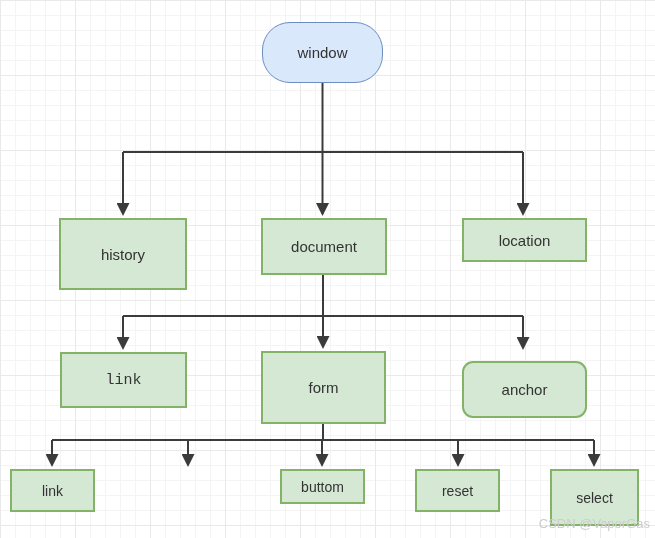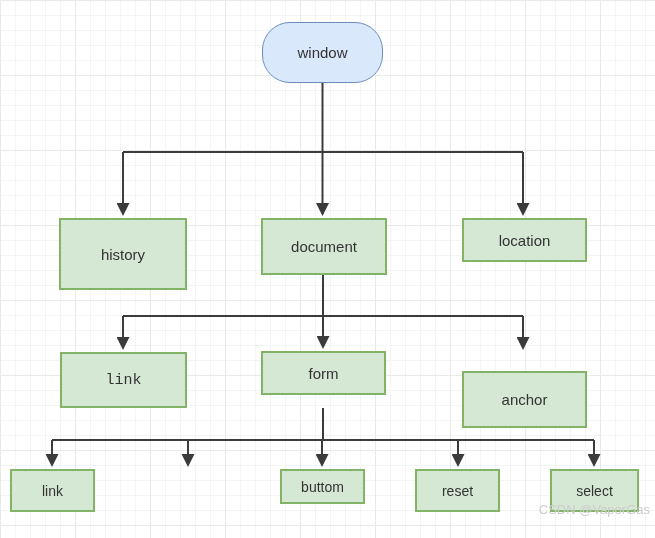"form" div.node { height: 44px -> 73px }
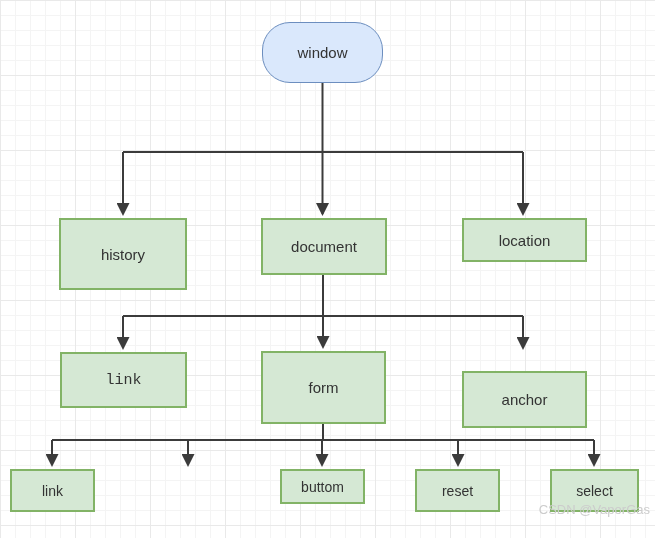"anchor" div.node { border-radius: none -> 11px; top: 371px -> 361px }
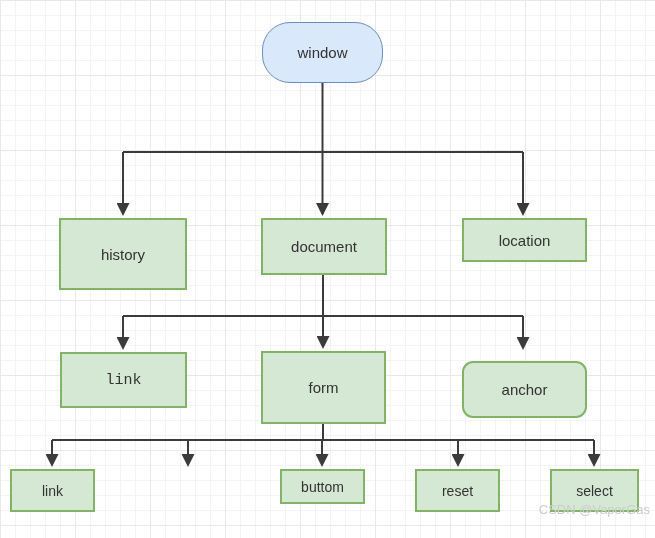"select" div.node { height: 43px -> 57px }
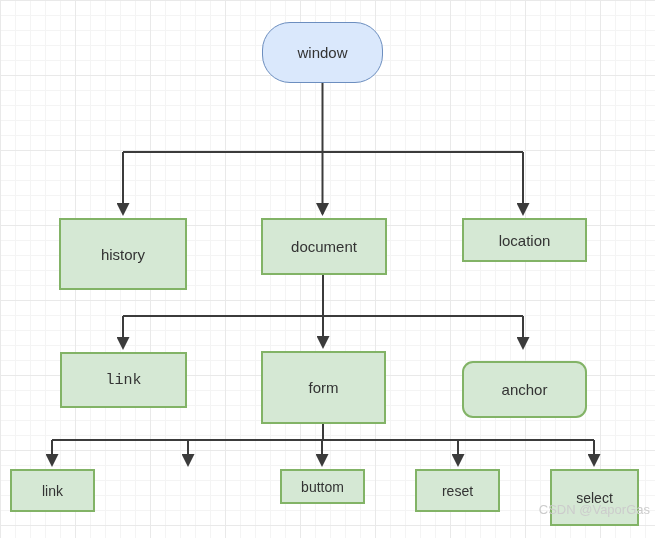"CSDN @VaporGas" .watermark { bottom: 21px -> 7px }
